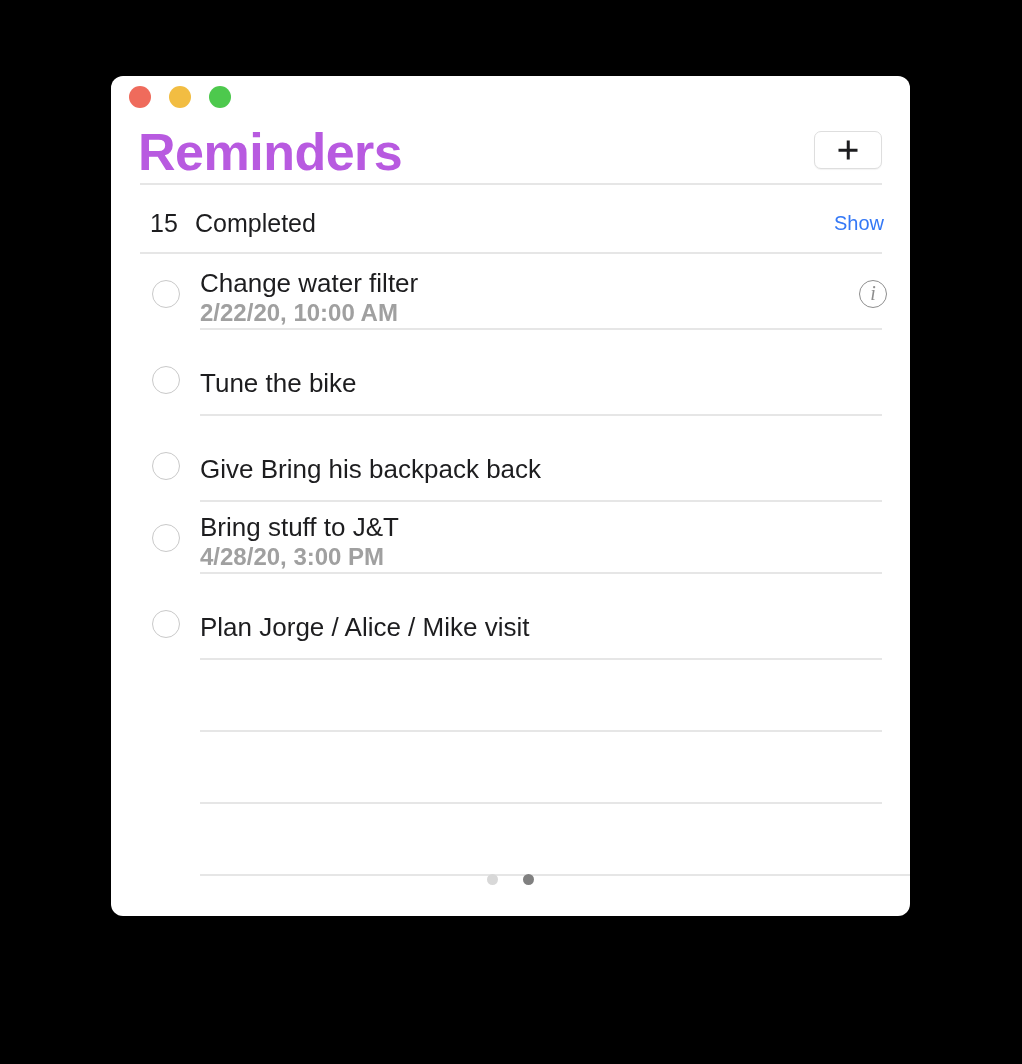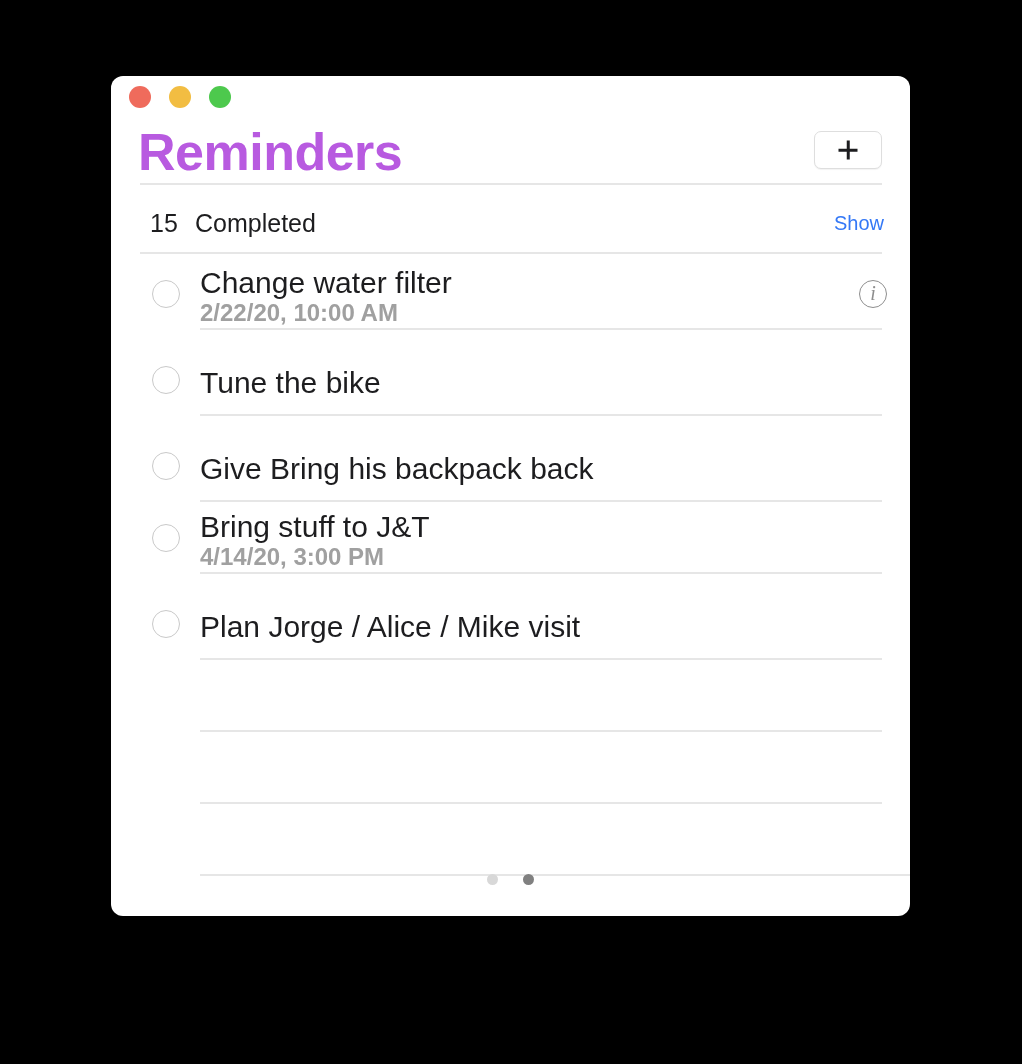"Change water filter" .reminder-title { font-size: 30px -> 26px }
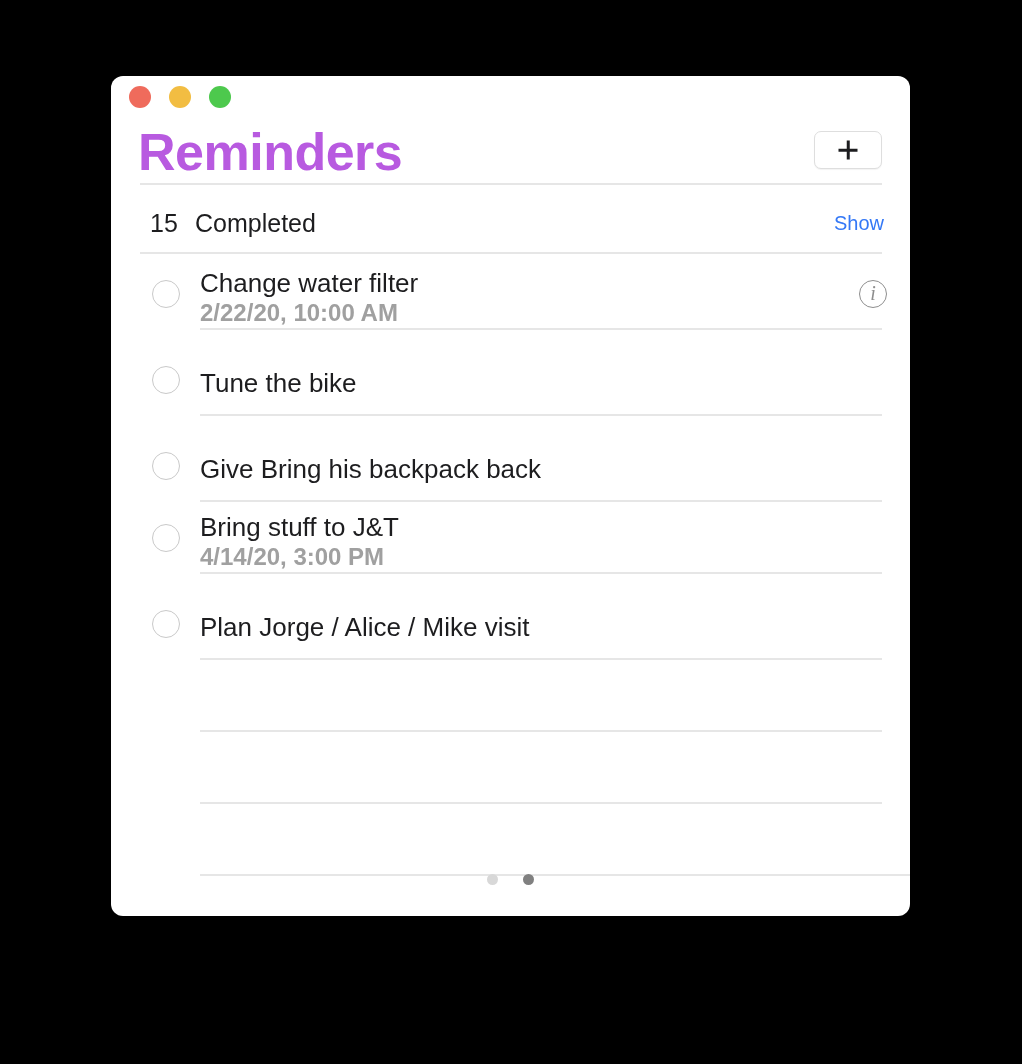"4/14/20, 3:00 PM" div.reminder-date { text: 4/14/20 -> 4/28/20 }
